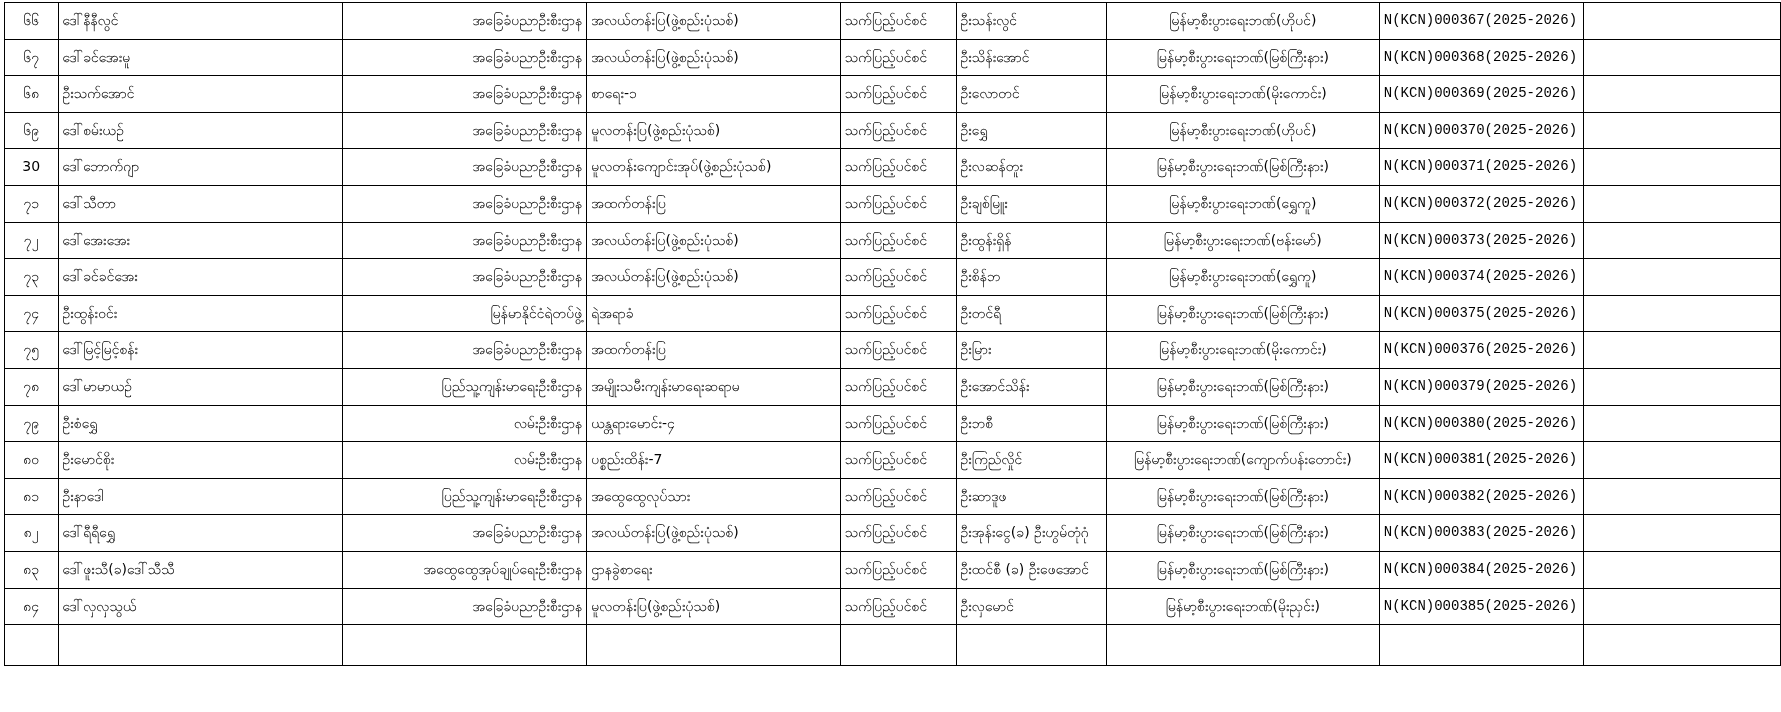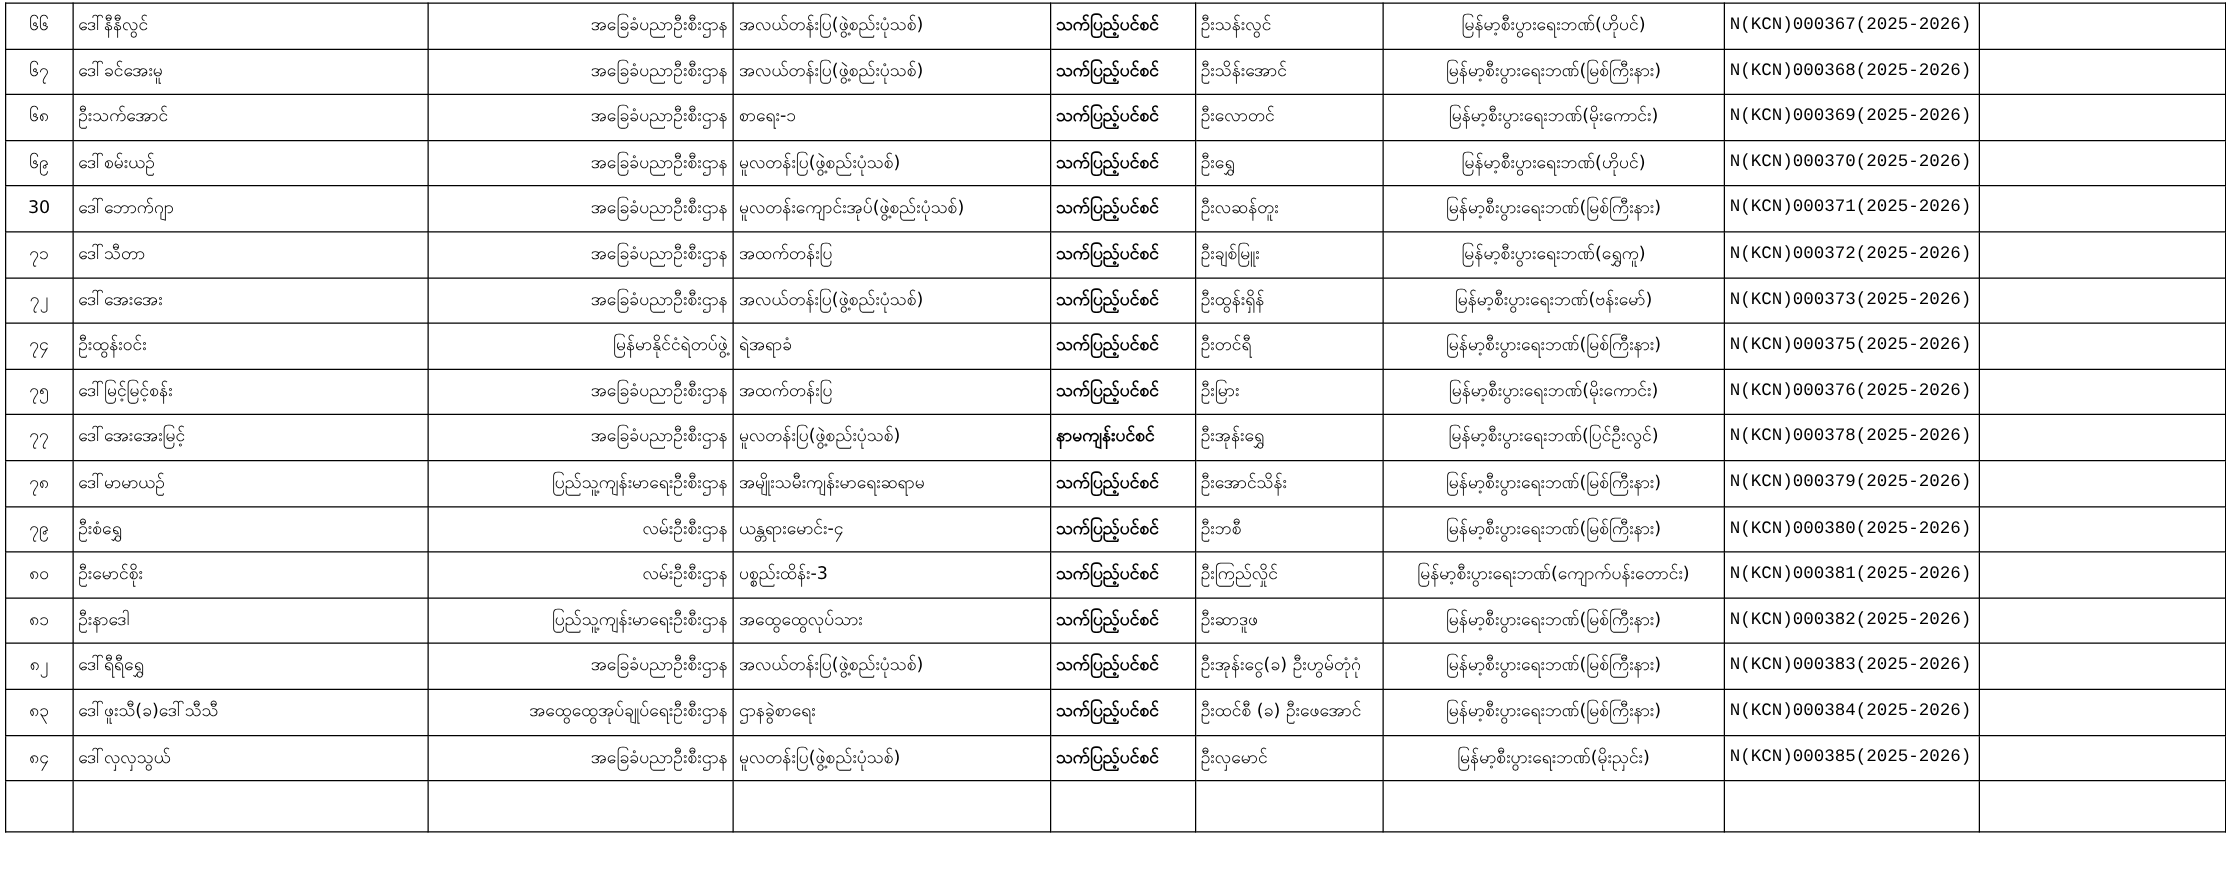"သက်ပြည့်ပင်စင်" td.c-pension { font-weight: bold -> none }
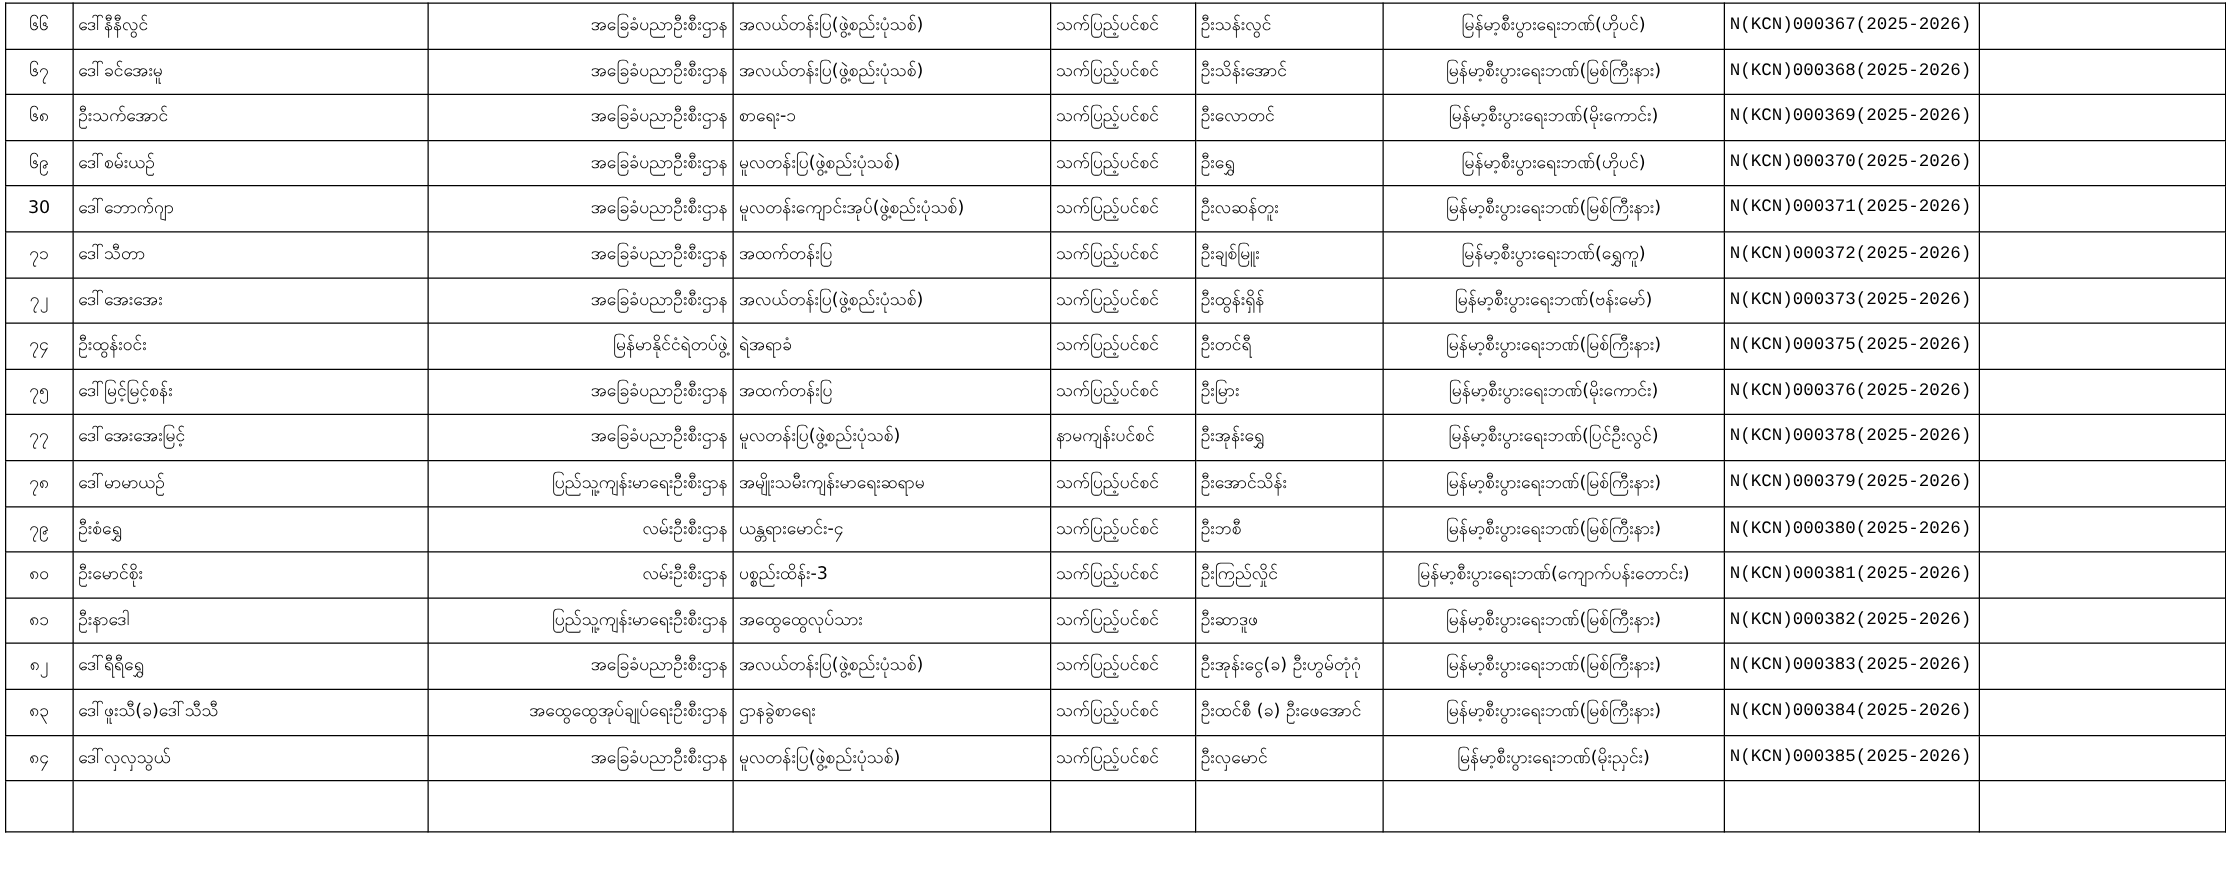"၇၃" tr { html: none -> <tr> <td>၇၃</td> <td>ဒေါ်ခင်ခင်အေး</td> <td>အခြေခံပညာဦးစီးဌာန</td> <td>အလယ်တန်းပြ(ဖွဲ့စည်းပုံသစ်)</td> <td>သက်ပြည့်ပင်စင်</td> <td>ဦးစိန်ဘ</td> <td>မြန်မာ့စီးပွားရေးဘဏ်(ရွှေကူ)</td> <td>N(KCN)000374(2025-2026)</td> <td></td> </tr> }
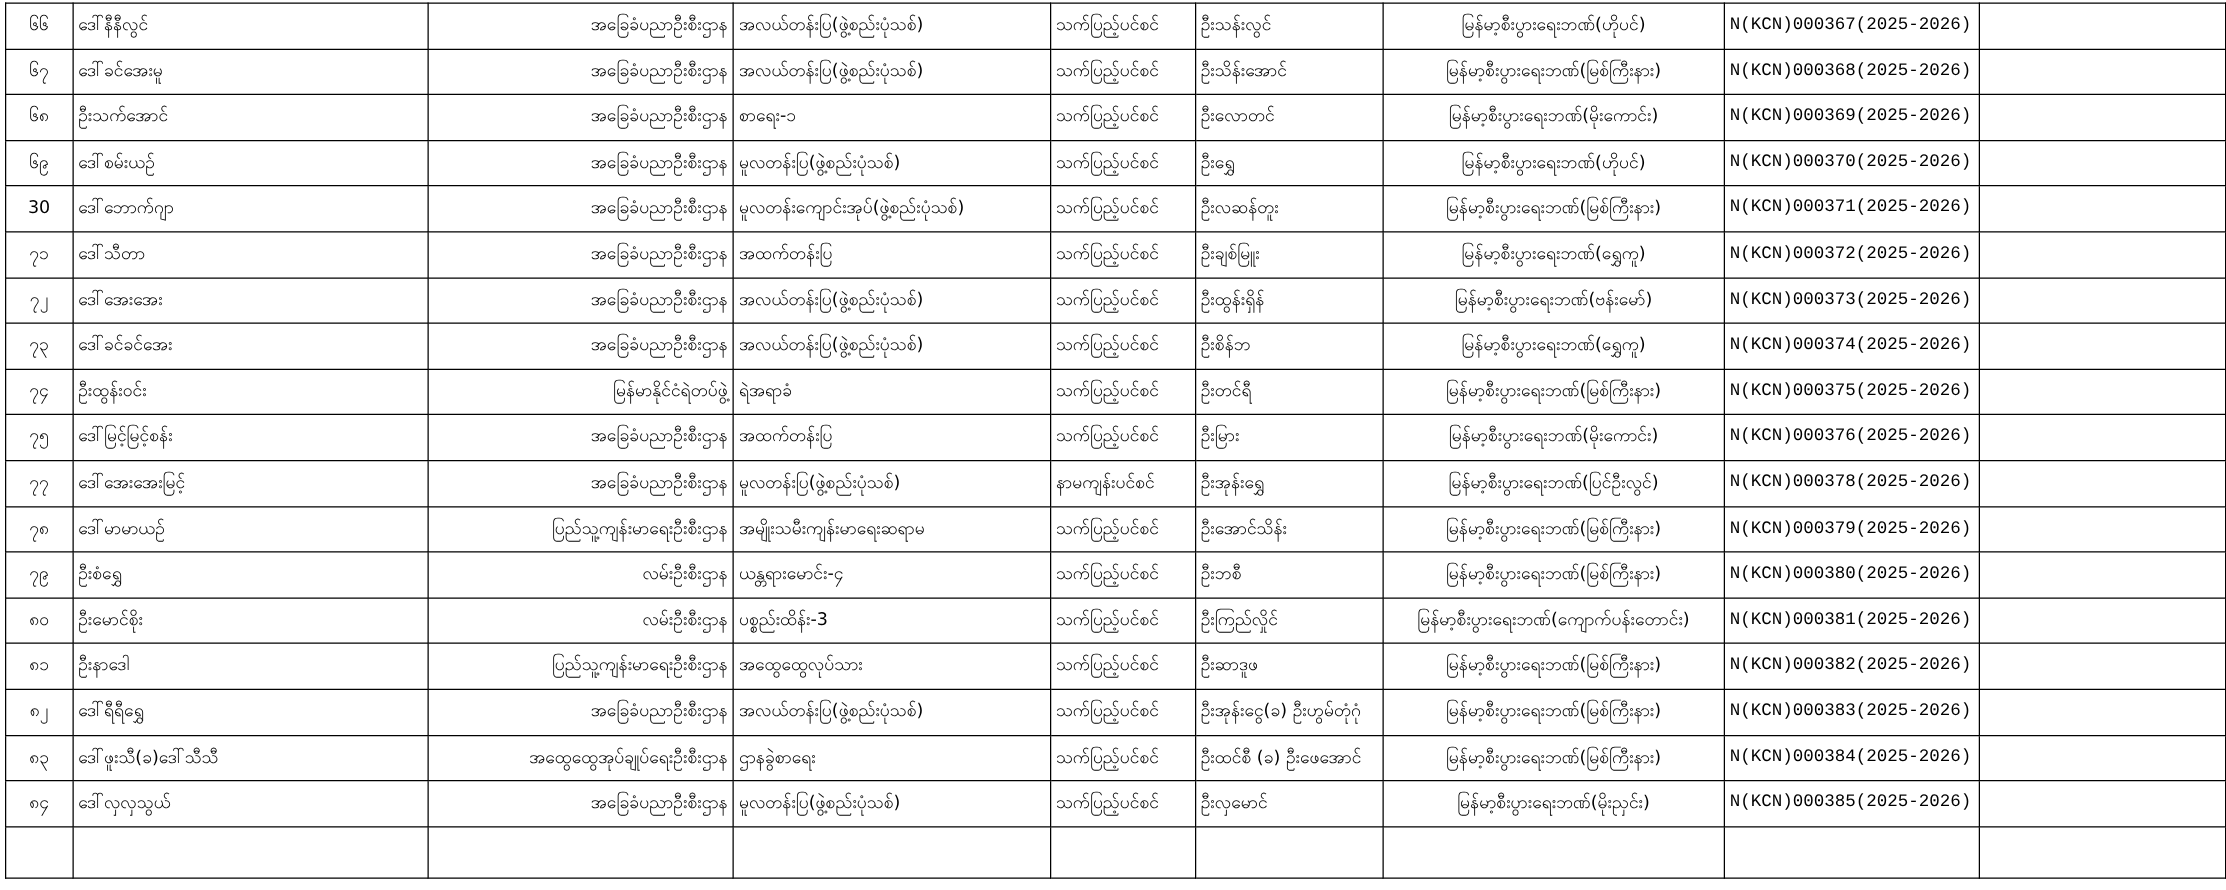"၇၇" tr { html: <tr> <td>၇၇</td> <td>ဒေါ်အေးအေးမြင့်</td> <td>အခြေခံပညာဦးစီးဌာန</td> <td>မူလတန်းပြ(ဖွဲ့စည်းပုံသစ်)</td> <td>နာမကျန်းပင်စင်</td> <td>ဦးအုန်းရွှေ</td> <td>မြန်မာ့စီးပွားရေးဘဏ်(ပြင်ဦးလွင်)</td> <td>N(KCN)000378(2025-2026)</td> <td></td> </tr> -> none }
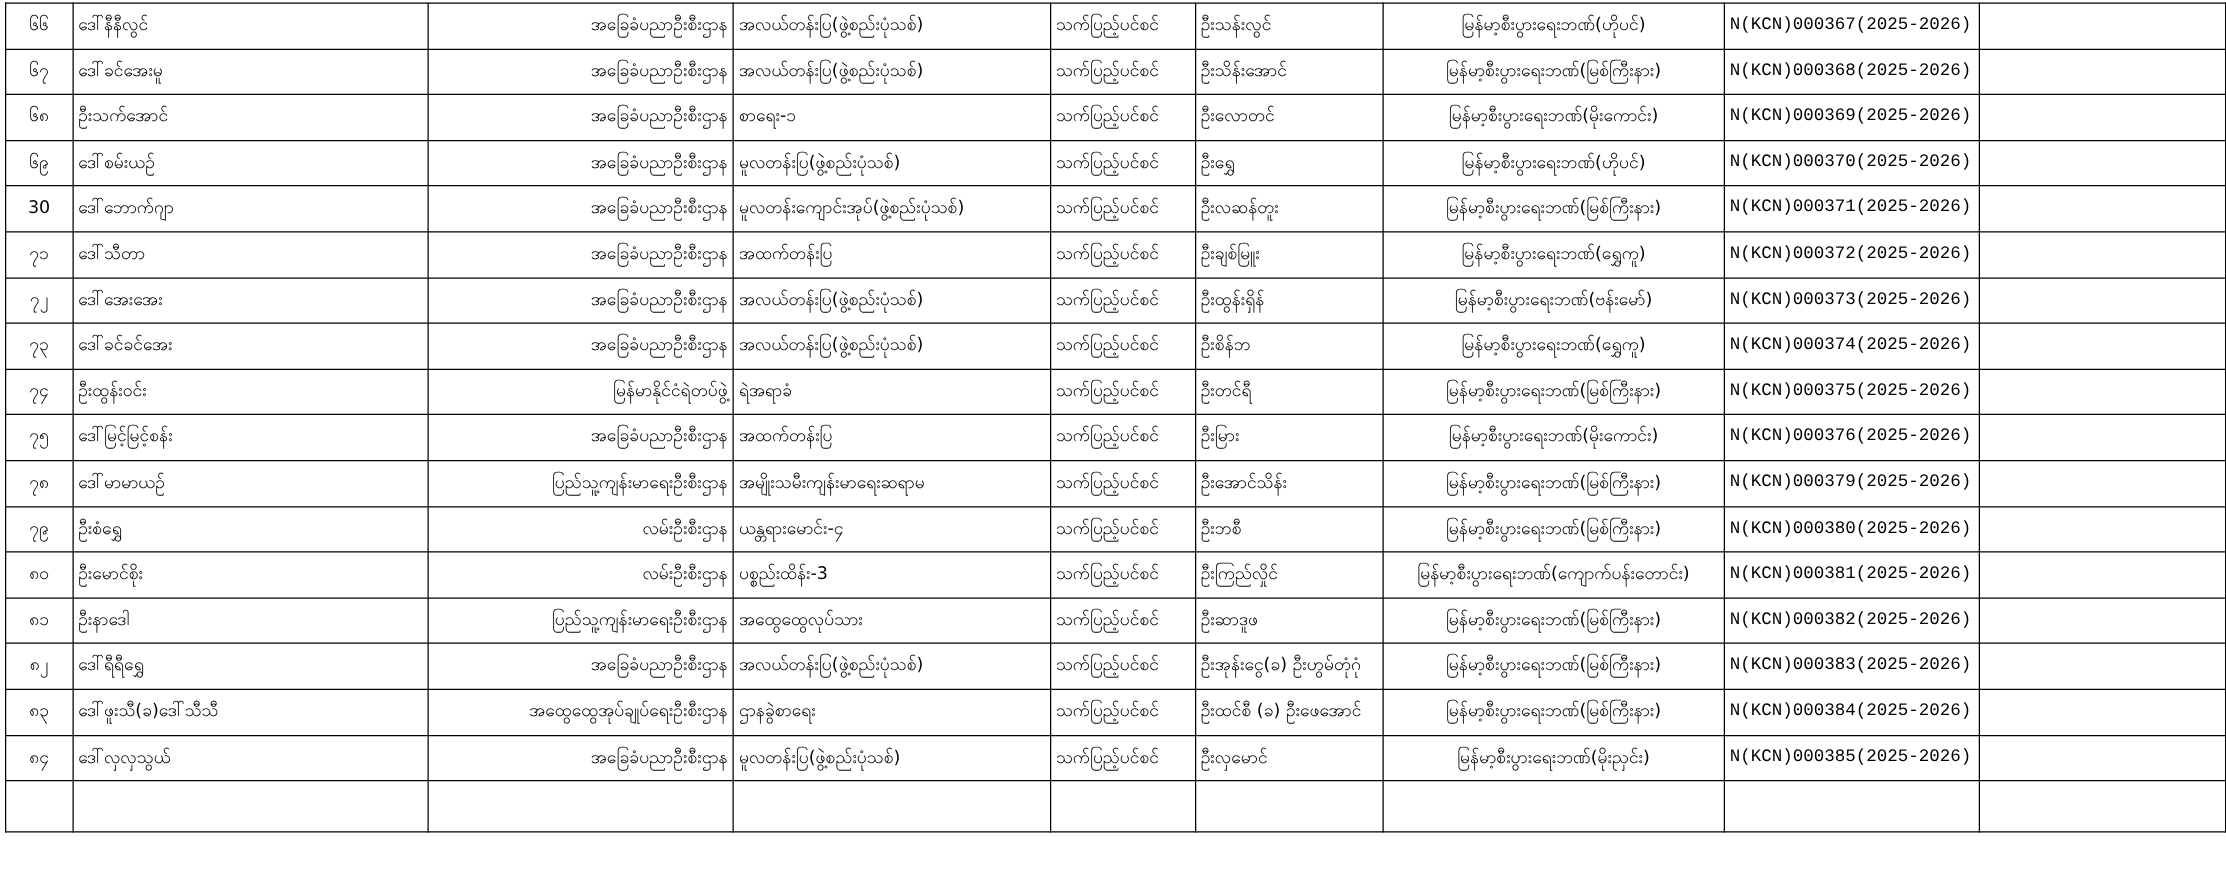"ပစ္စည်းထိန်း-3" td.c-pos { text: ပစ္စည်းထိန်း-3 -> ပစ္စည်းထိန်း-7 }
